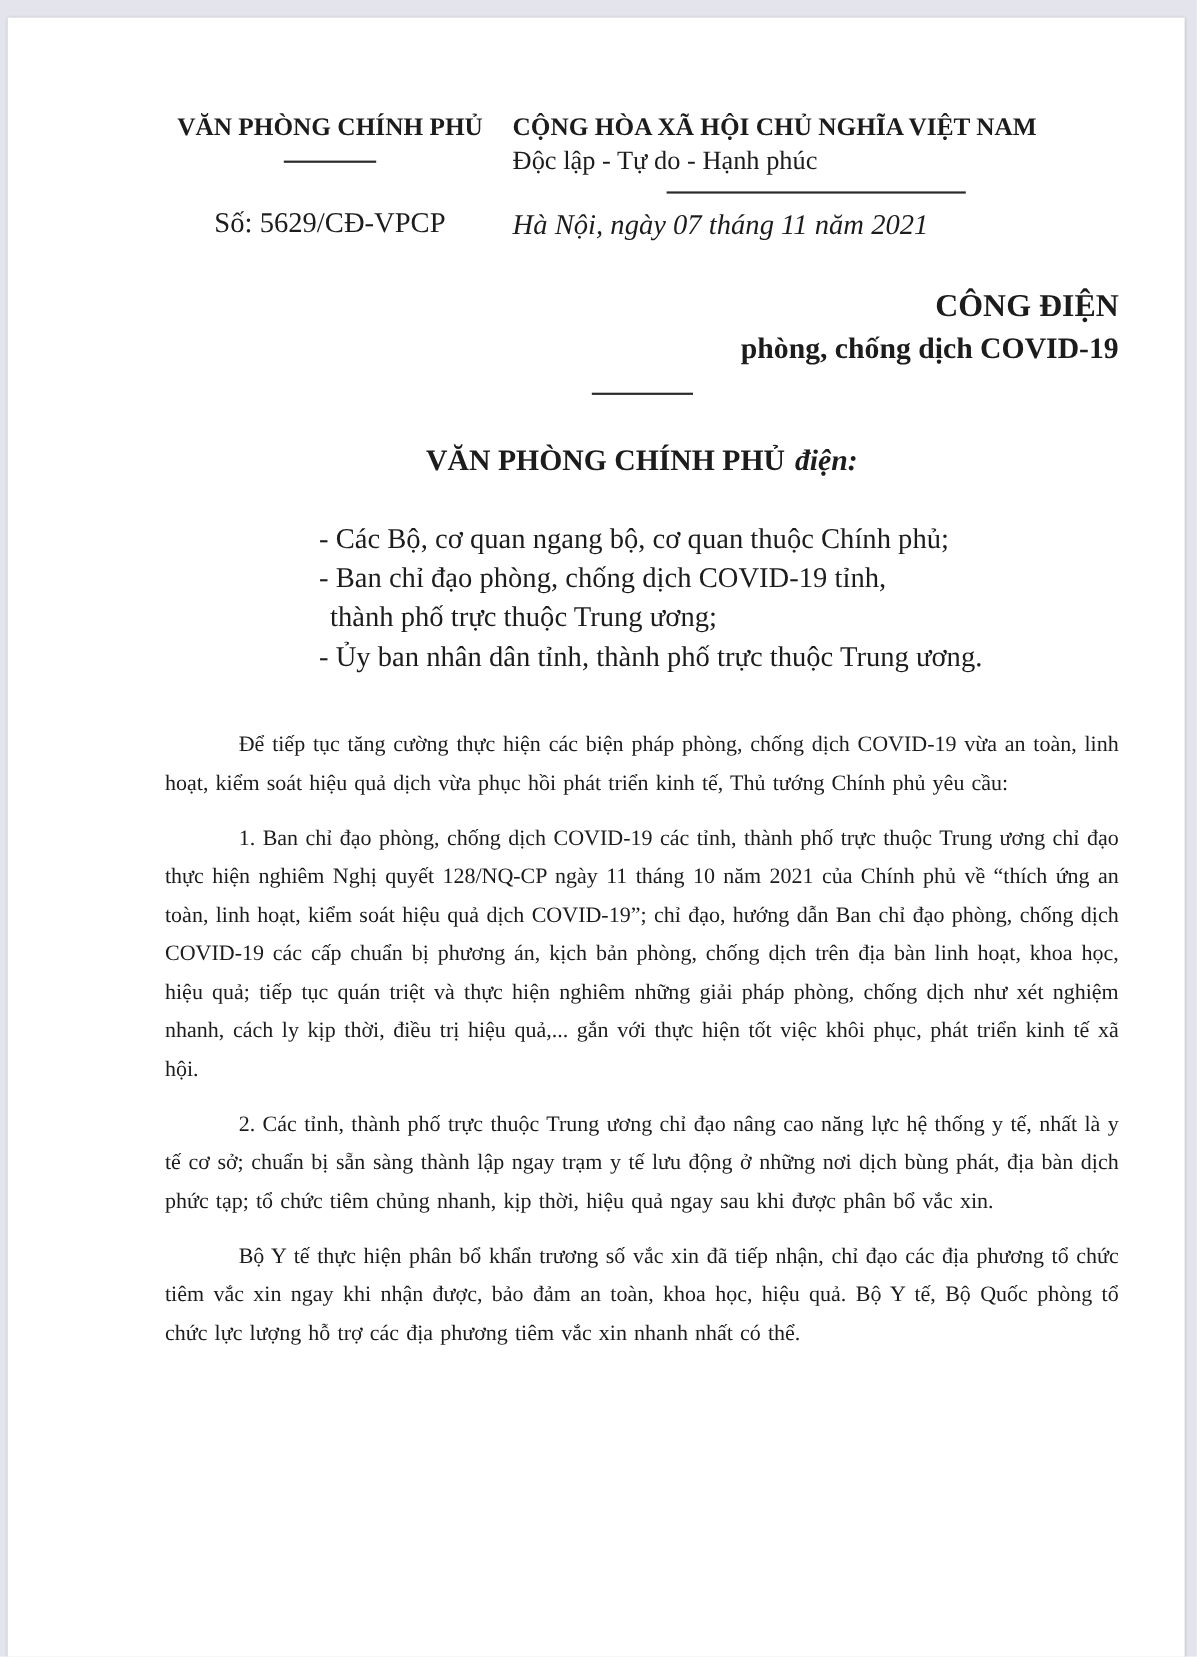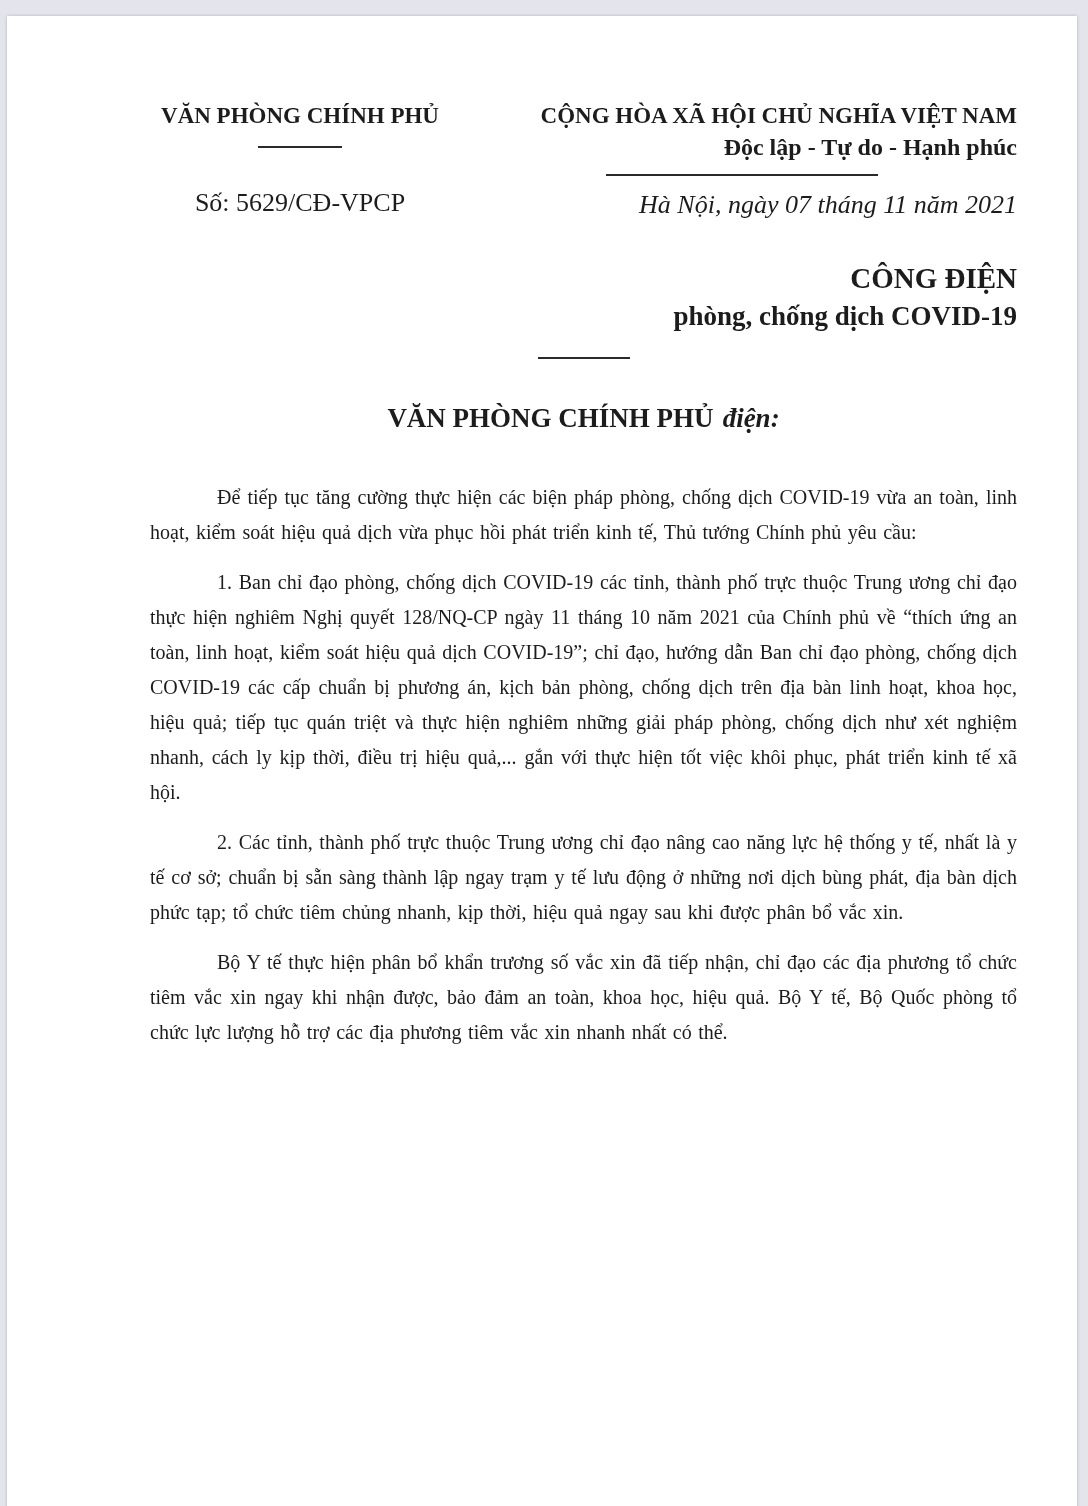"CỘNG HÒA XÃ HỘI CHỦ" .h-right { text-align: right -> left }
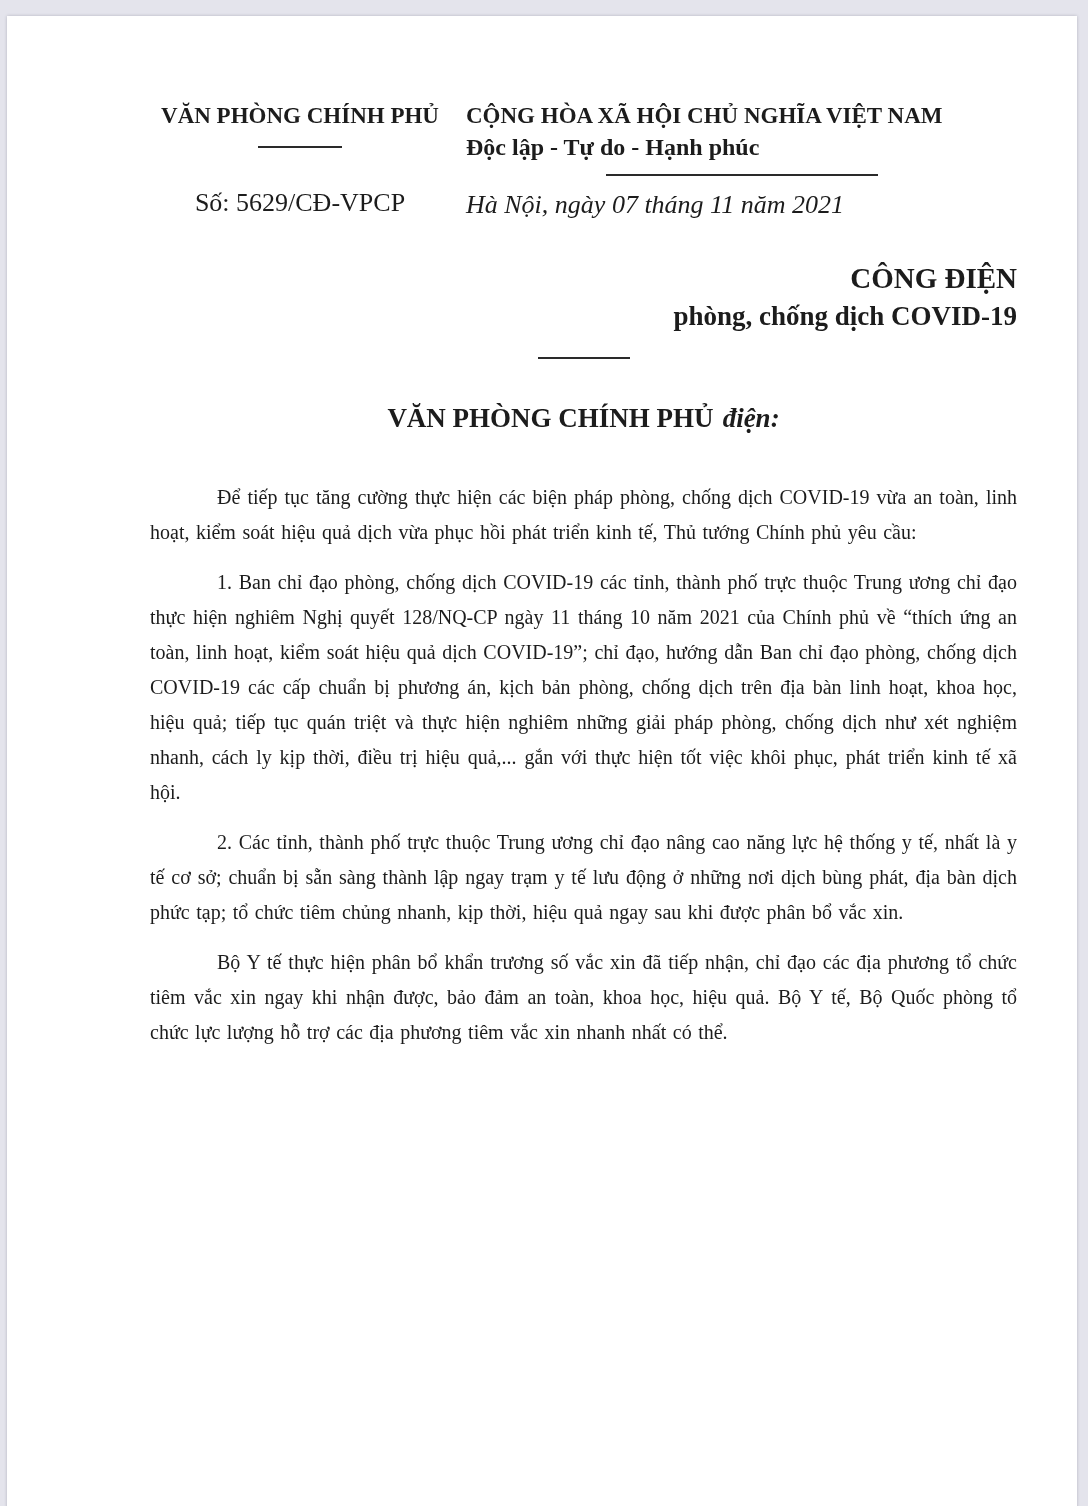"Độc lập - Tự do" .national-motto { font-weight: bold -> normal }
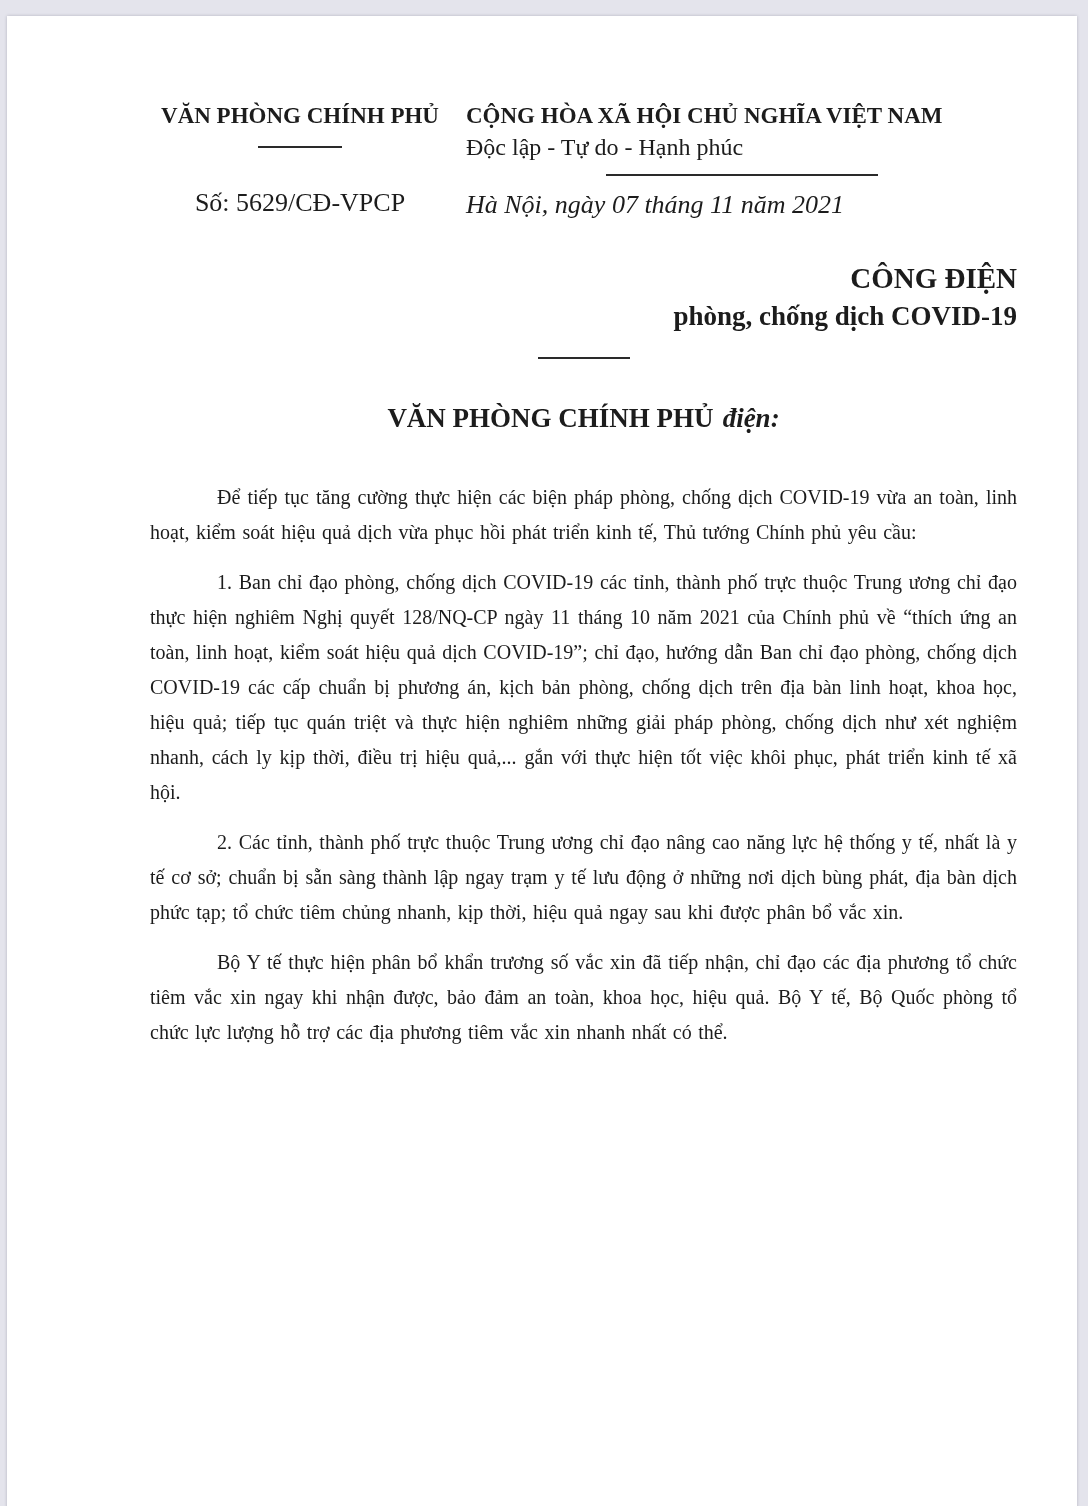"- Các Bộ, cơ quan" div.recipients { html: none -> <div> <div>- Các Bộ, cơ quan ngang bộ, cơ quan thuộc Chính phủ;</div> <div>- Ban chỉ đạo phòng, chống dịch COVID-19 tỉnh,</div> <div>thành phố trực thuộc Trung ương;</div> <div>- Ủy ban nhân dân tỉnh, thành phố trực thuộc Trung ương.</div> </div> }
